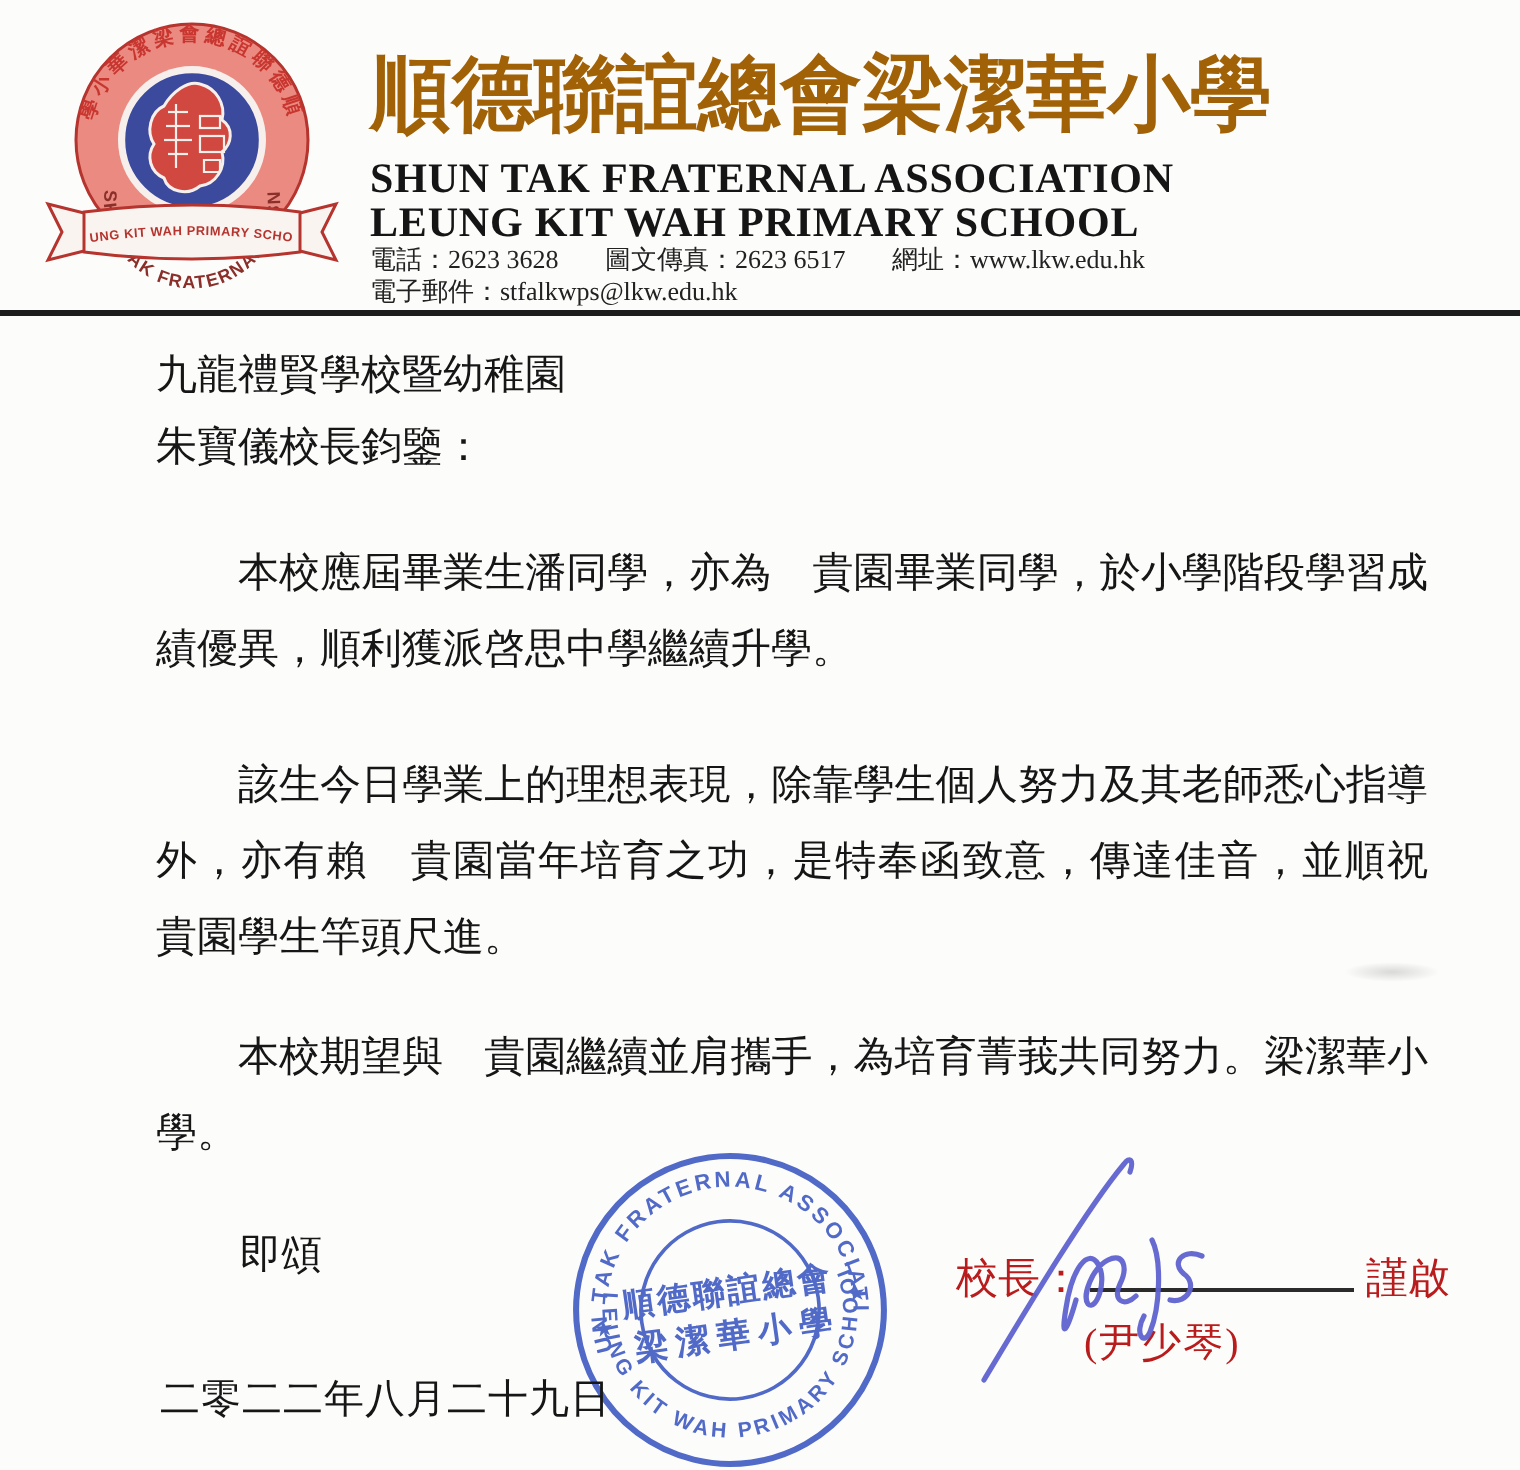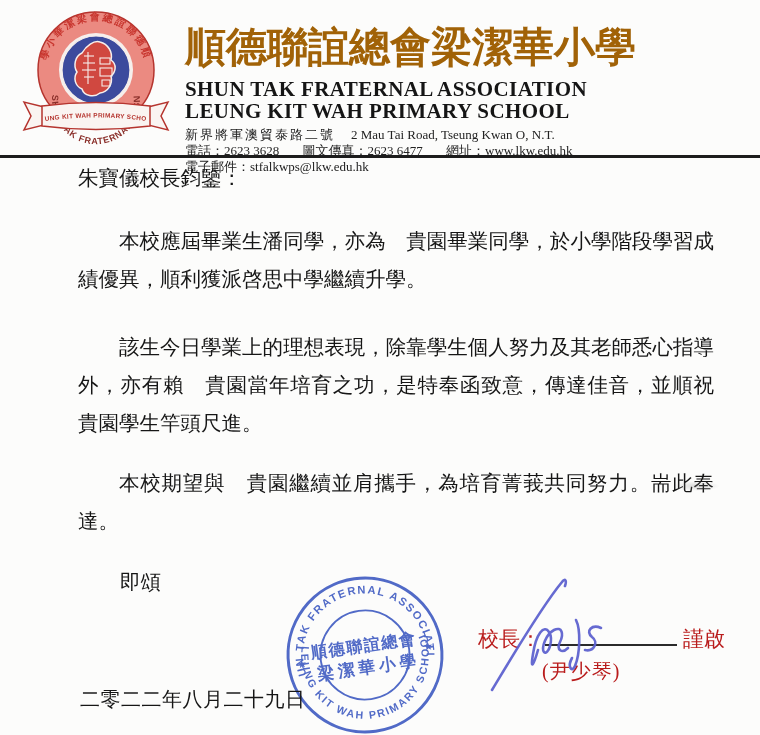"新界將軍澳貿泰路二號 2 Mau Tai Road," div.addr-line { html: <div> <span>新界將軍澳貿泰路二號</span><span>2 Mau Tai Road, Tseung Kwan O, N.T.</span> </div> -> none }
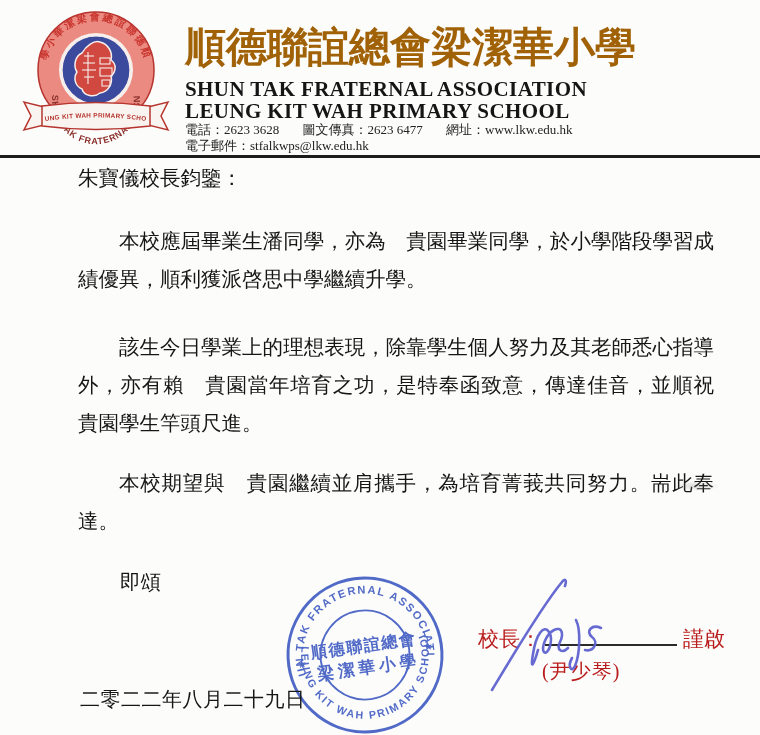"2623 6477" span { text: 6477 -> 6517 }
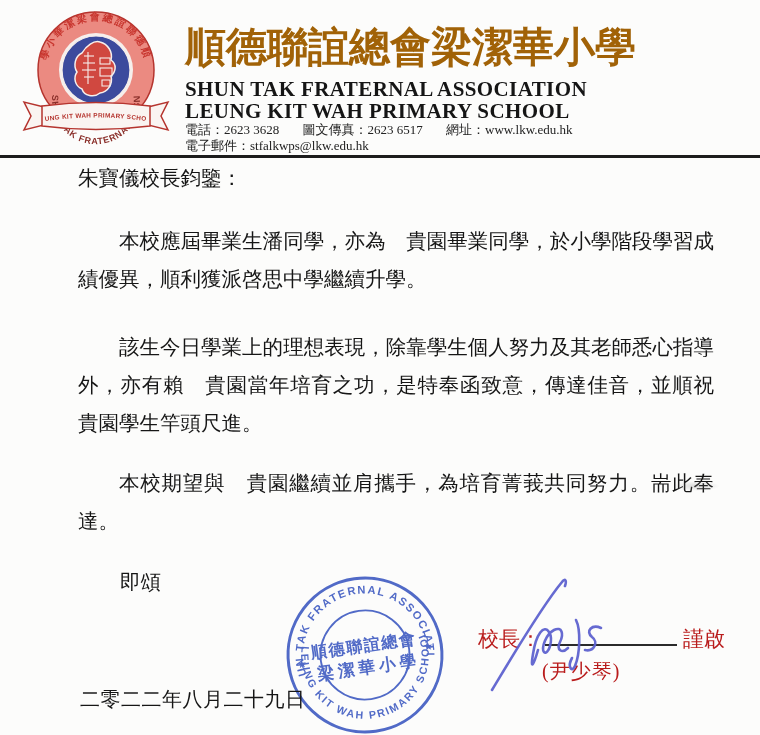"九龍禮賢學校暨幼稚園" div.recipient { html: none -> <div>九龍禮賢學校暨幼稚園</div> }
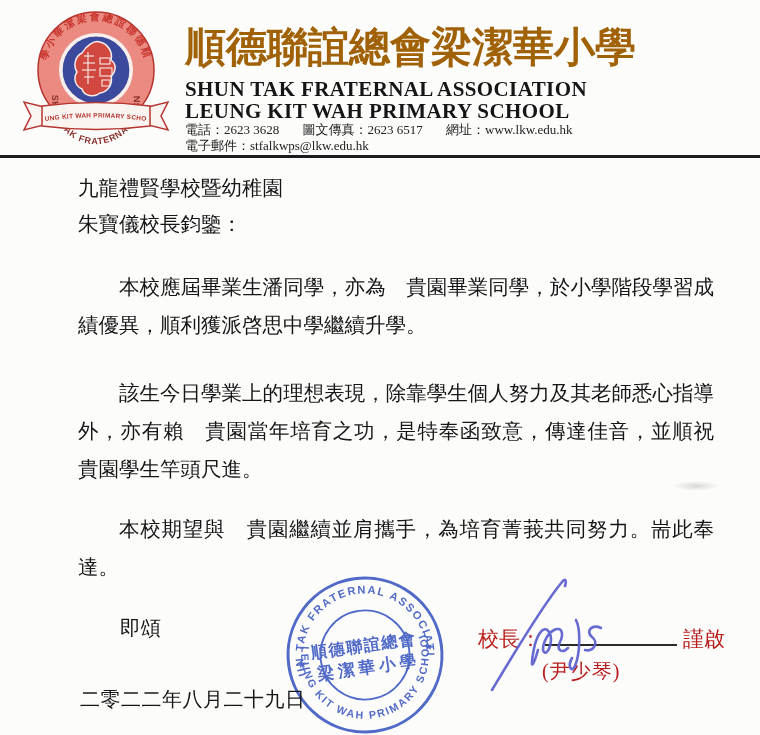"本校期望與 貴園繼續並肩攜手，為培育菁莪共同努力。耑此奉達。" p.p3 { text: 耑此奉達 -> 梁潔華小學 }
